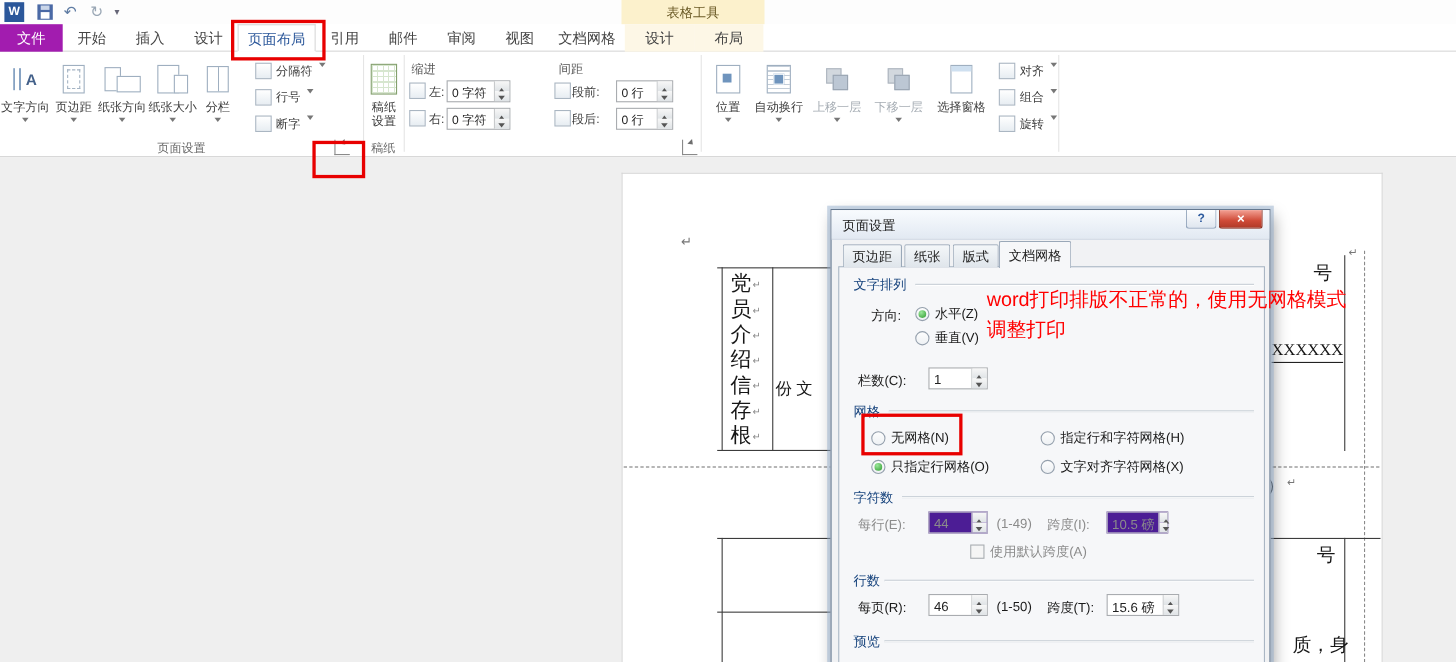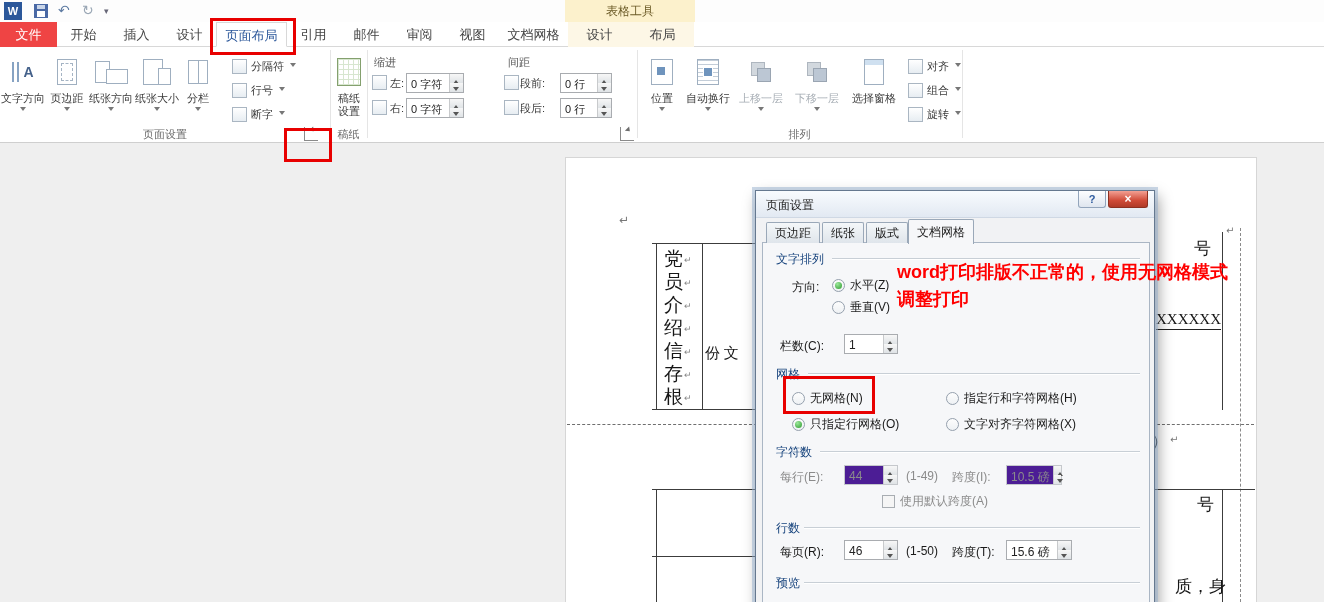"文件" .t-tab.file { background: #ef4444 -> #a21caf }
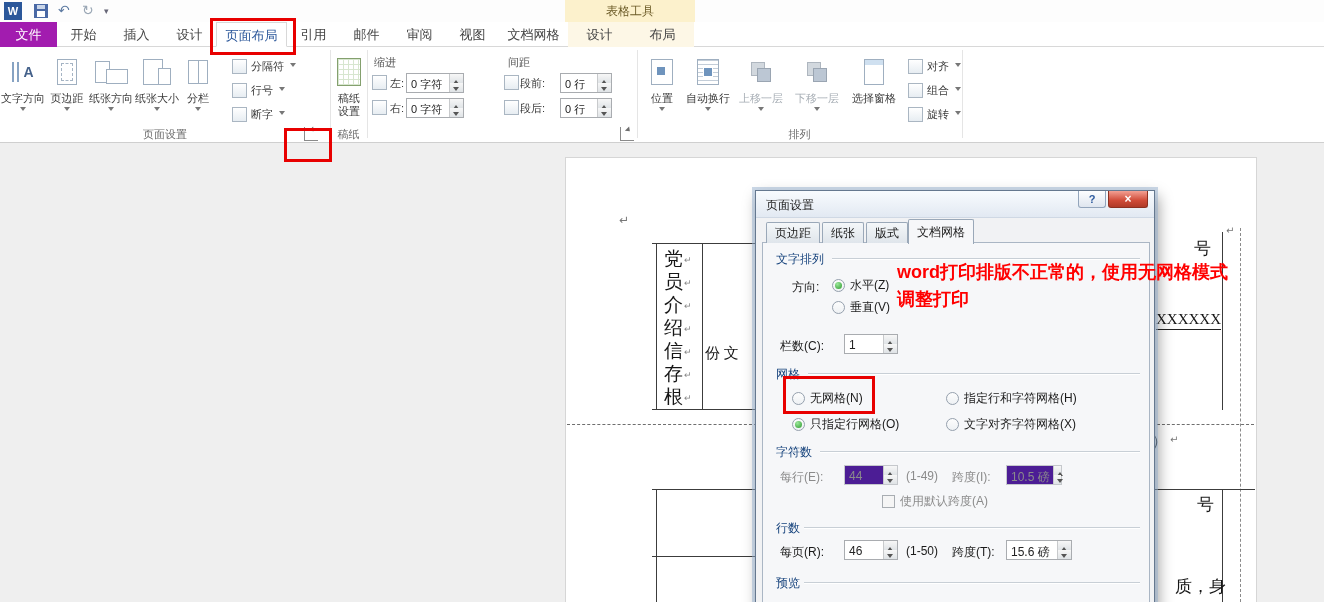"分隔符" .sbtn { align-items: center -> none }
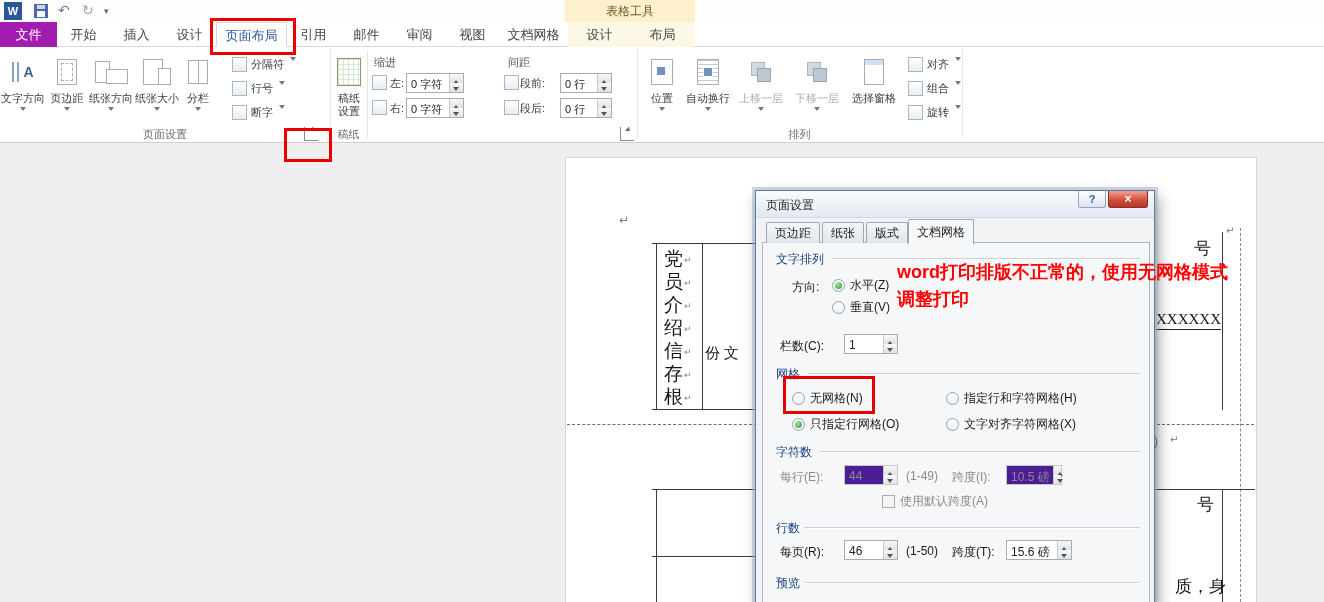"排列" div.gcap { html: <div>排列</div> -> none }
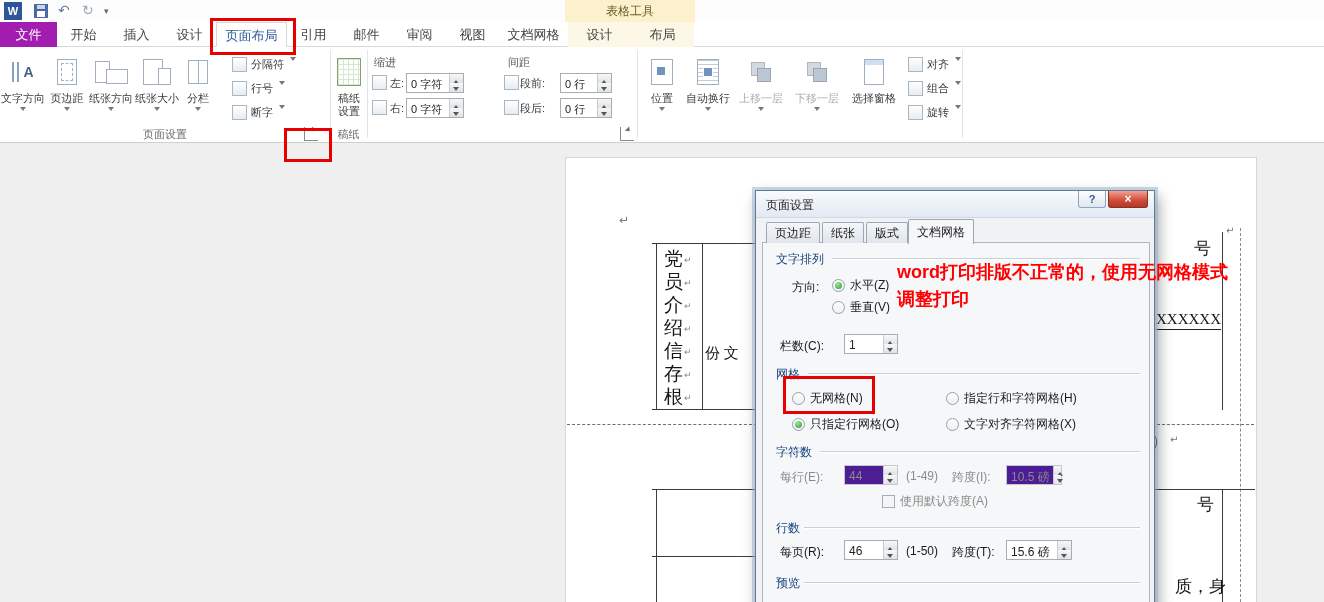"word打印排版不正常的，使用无网格模式" .anno { font-weight: bold -> normal }
